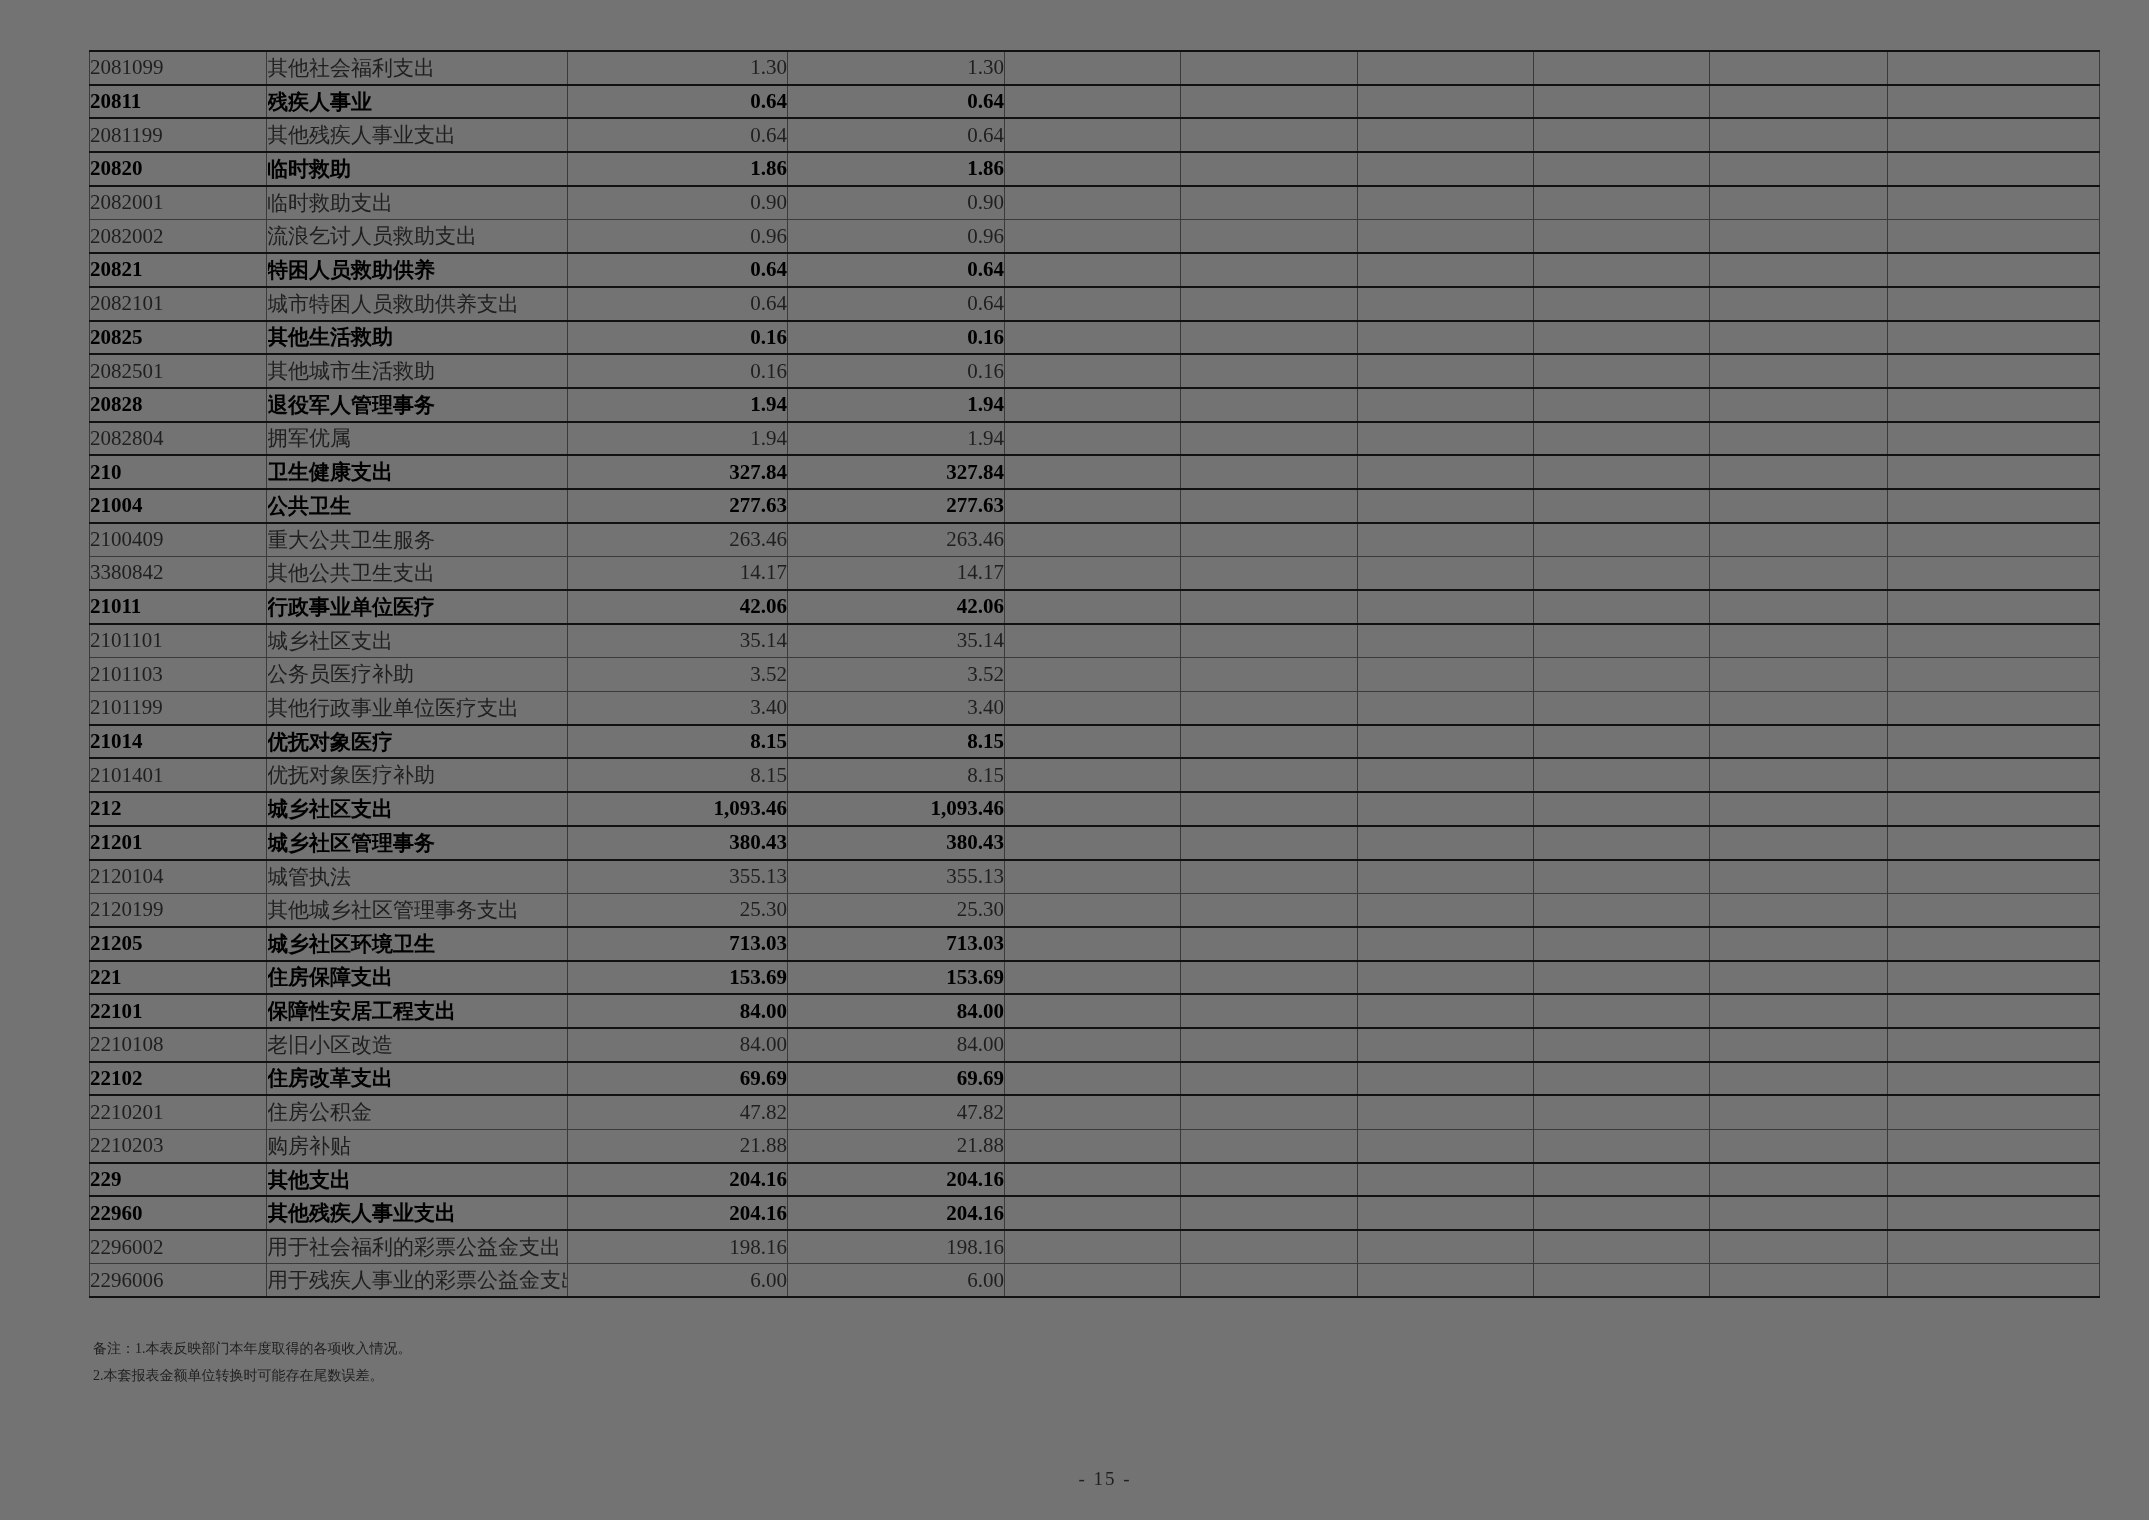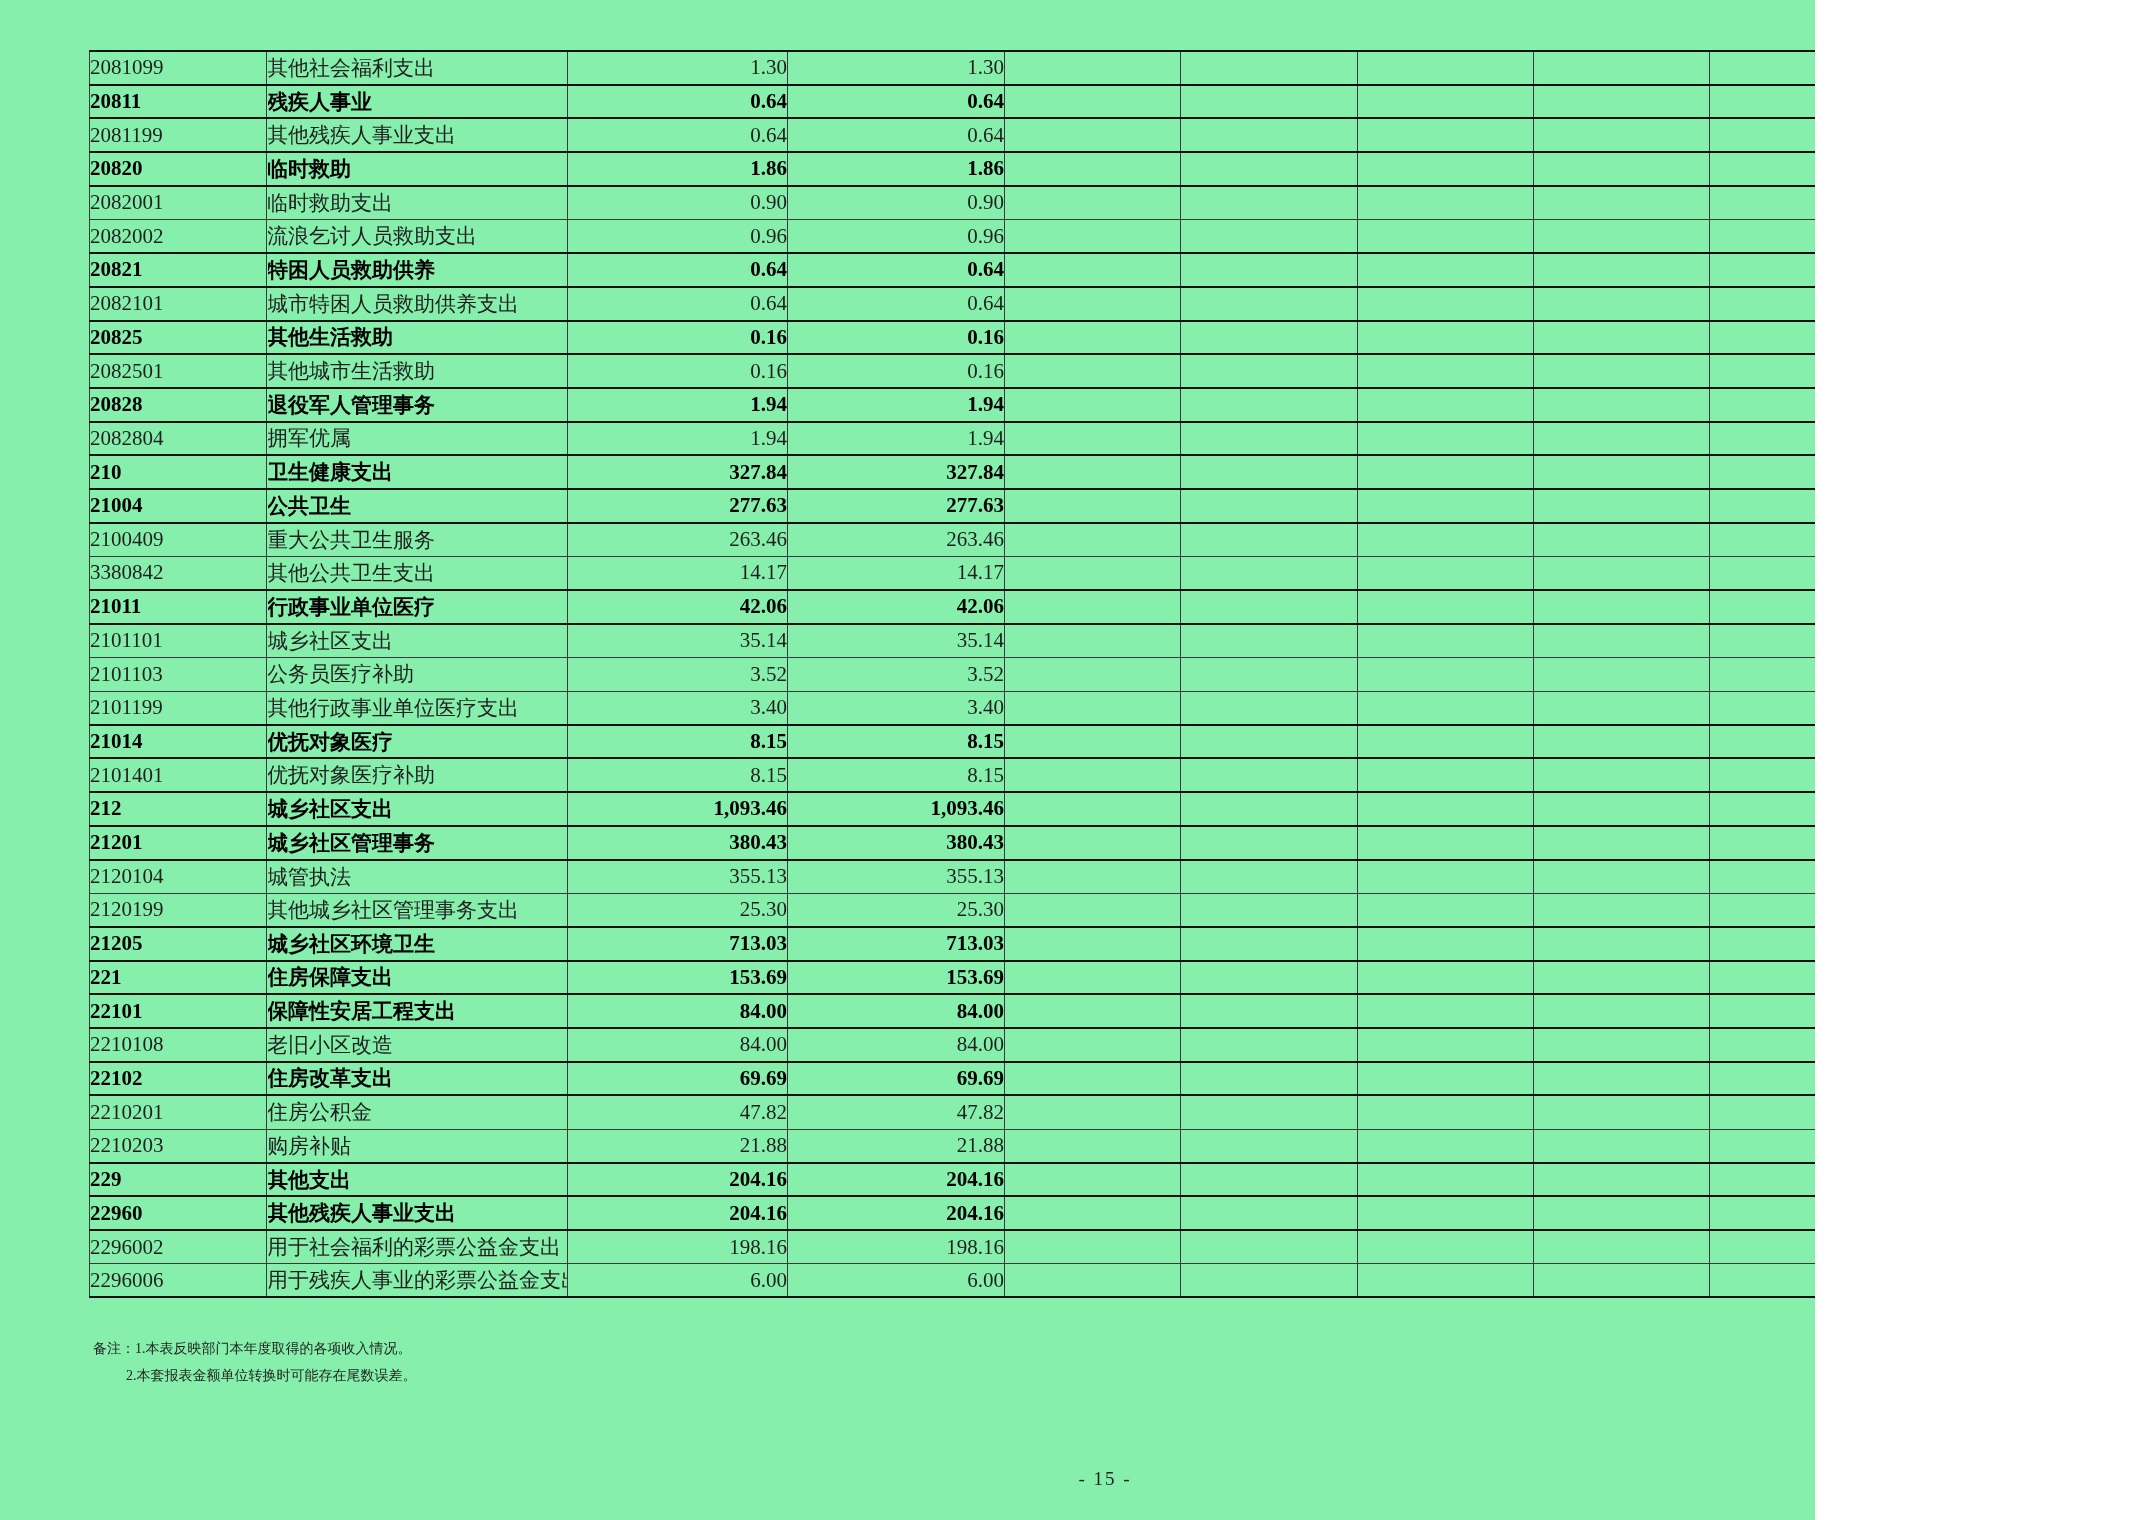"2081099" .sheet { background: #86efac -> #737373; width: 1815px -> 2149px }
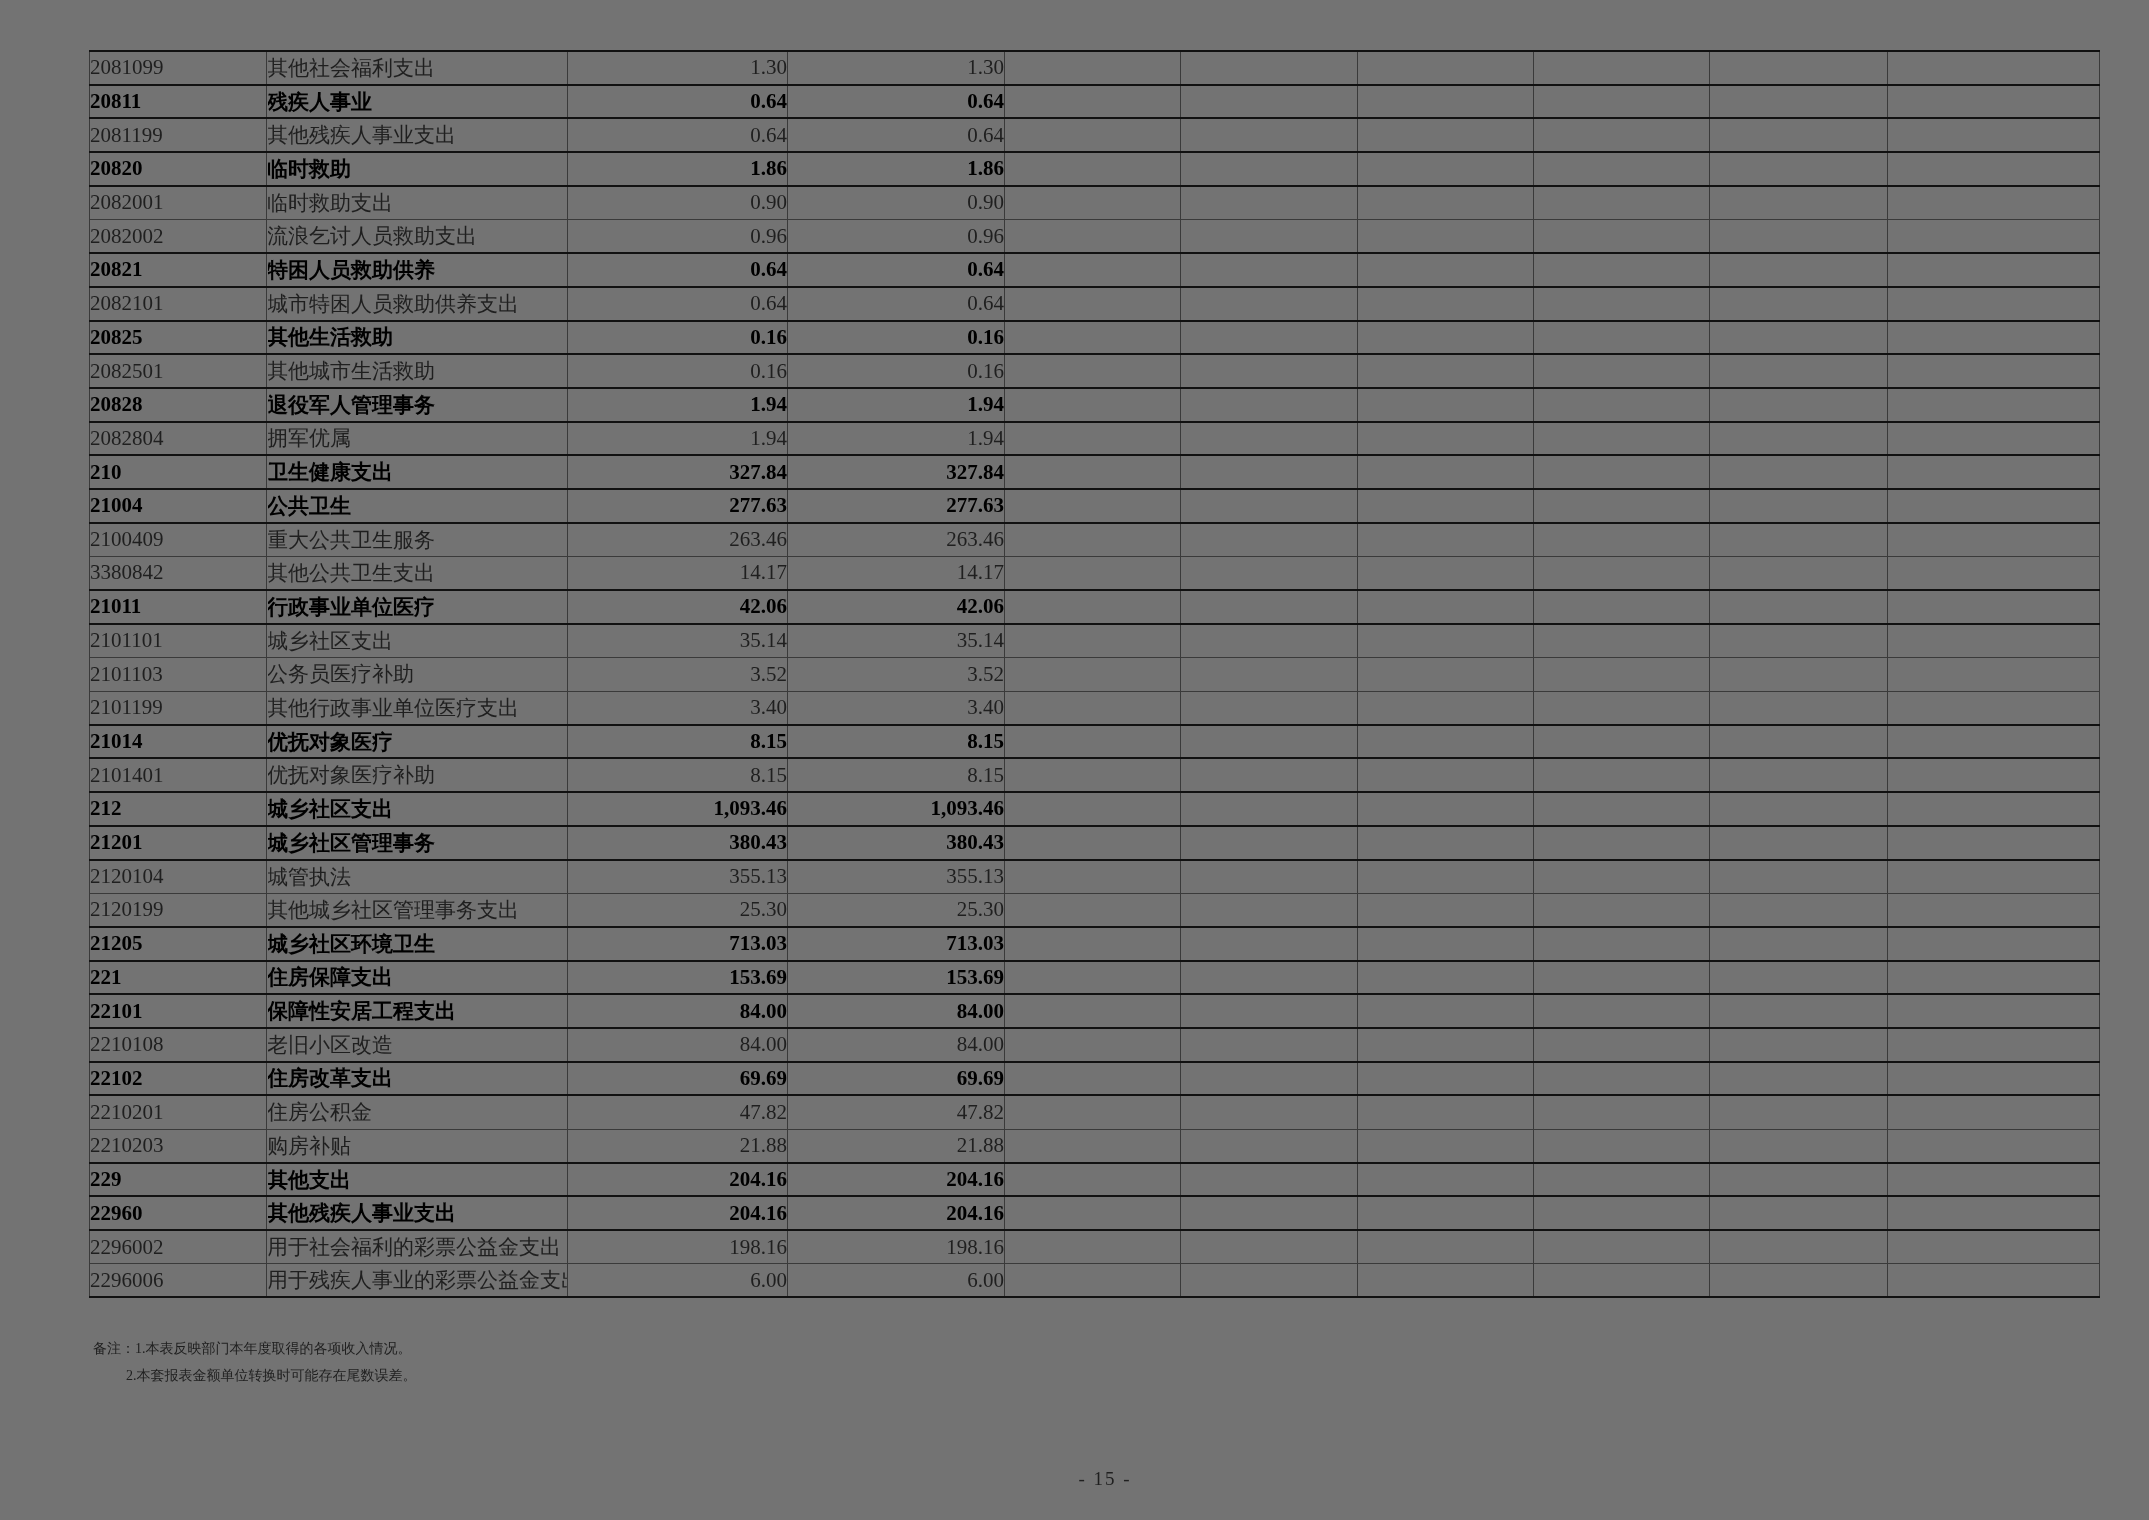"2.本套报表金额单位转换时可能存在尾数误差。" .notes .line2 { margin-left: 33px -> none }
